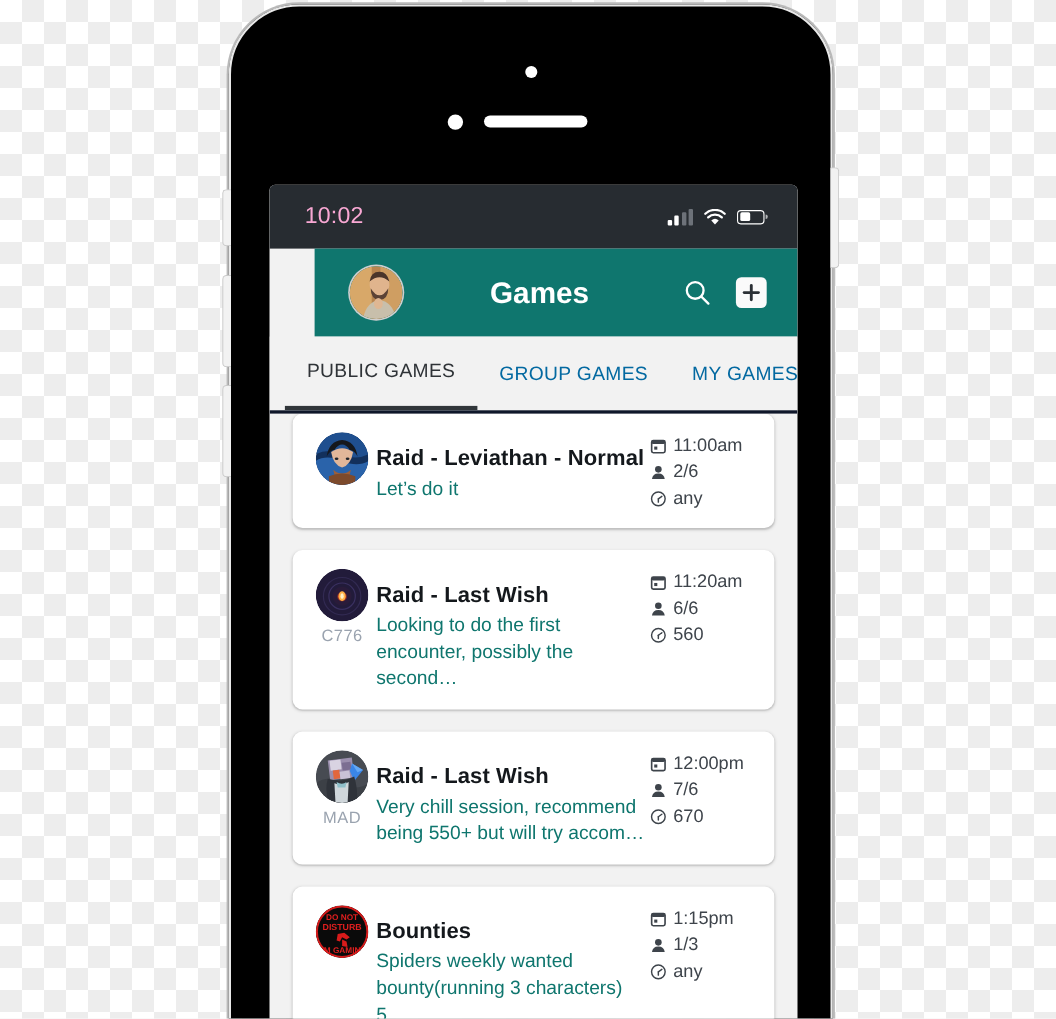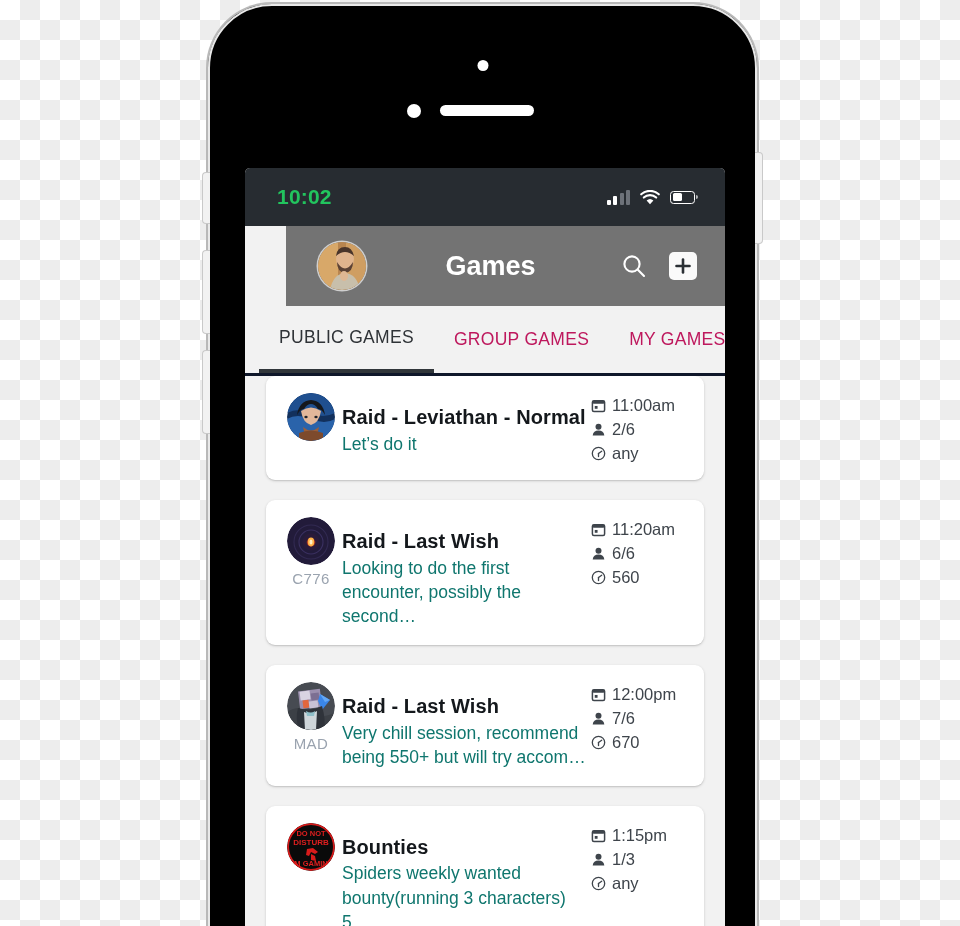"10:02" .status-time { color: #22c55e -> #f9a8d4; font-weight: bold -> normal }
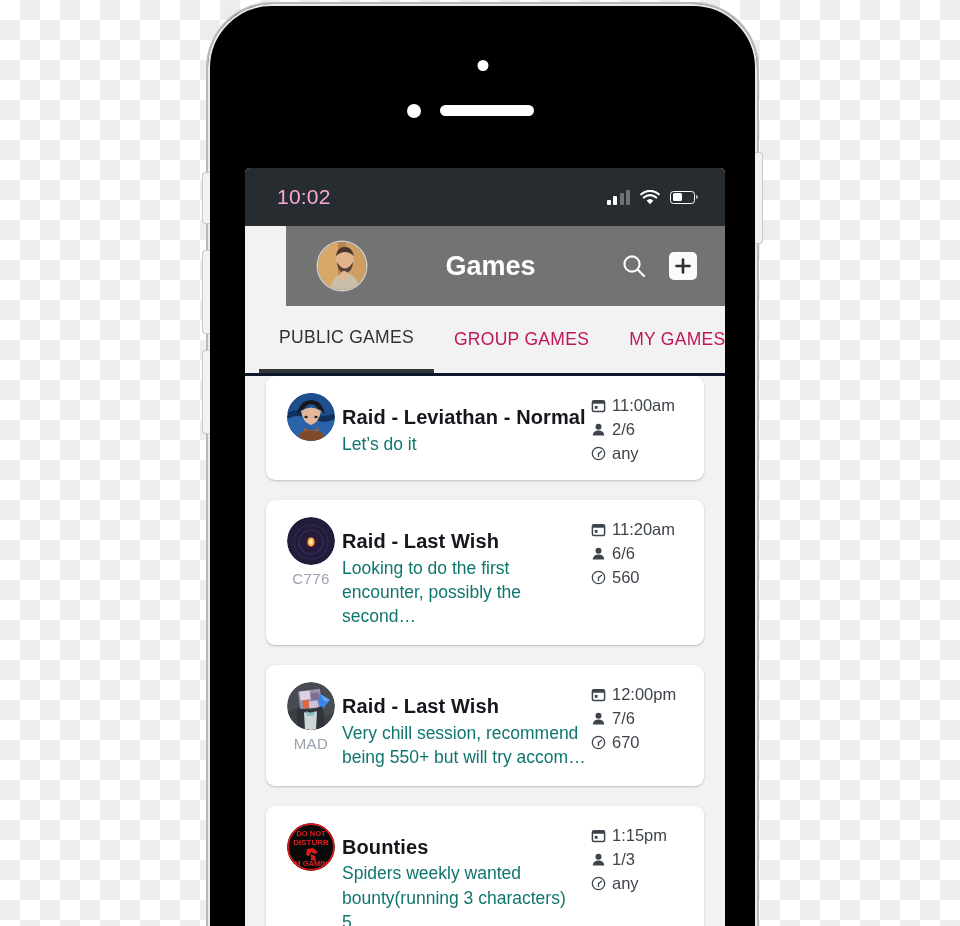"Games" .appbar { background: #737373 -> #0f766e }
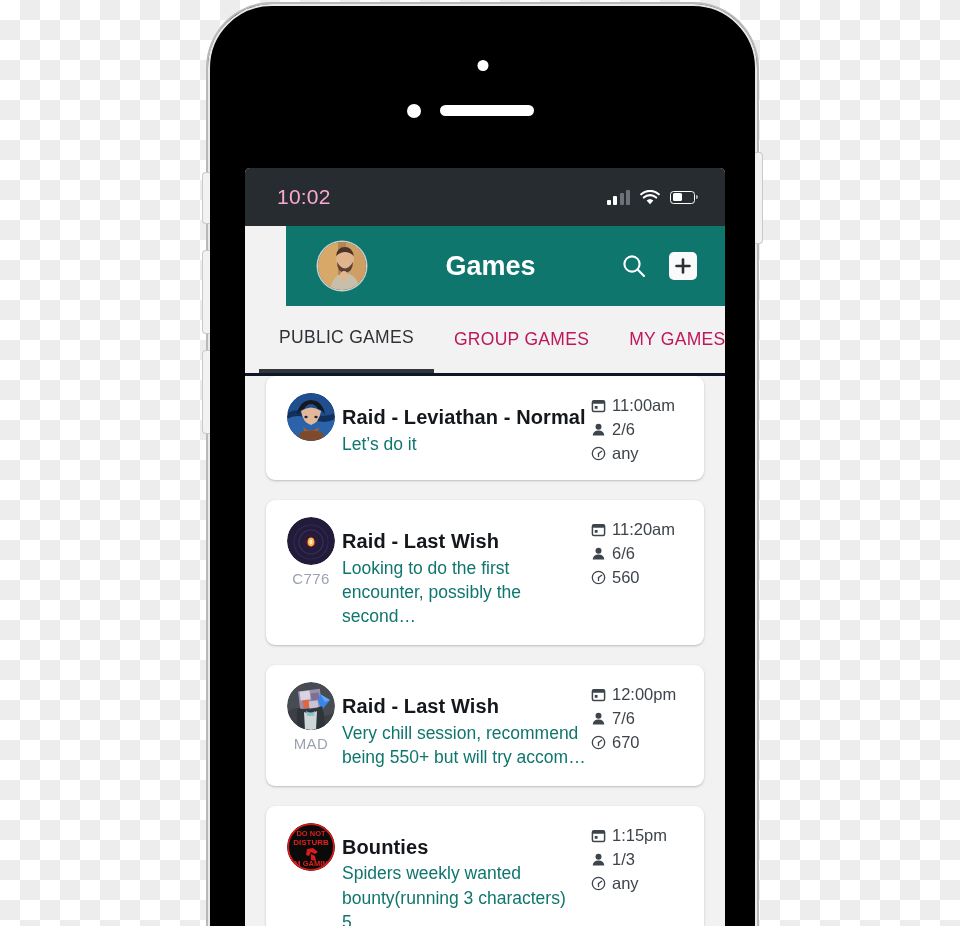"GROUP GAMES" .tab { color: #be185d -> #0369a1 }
